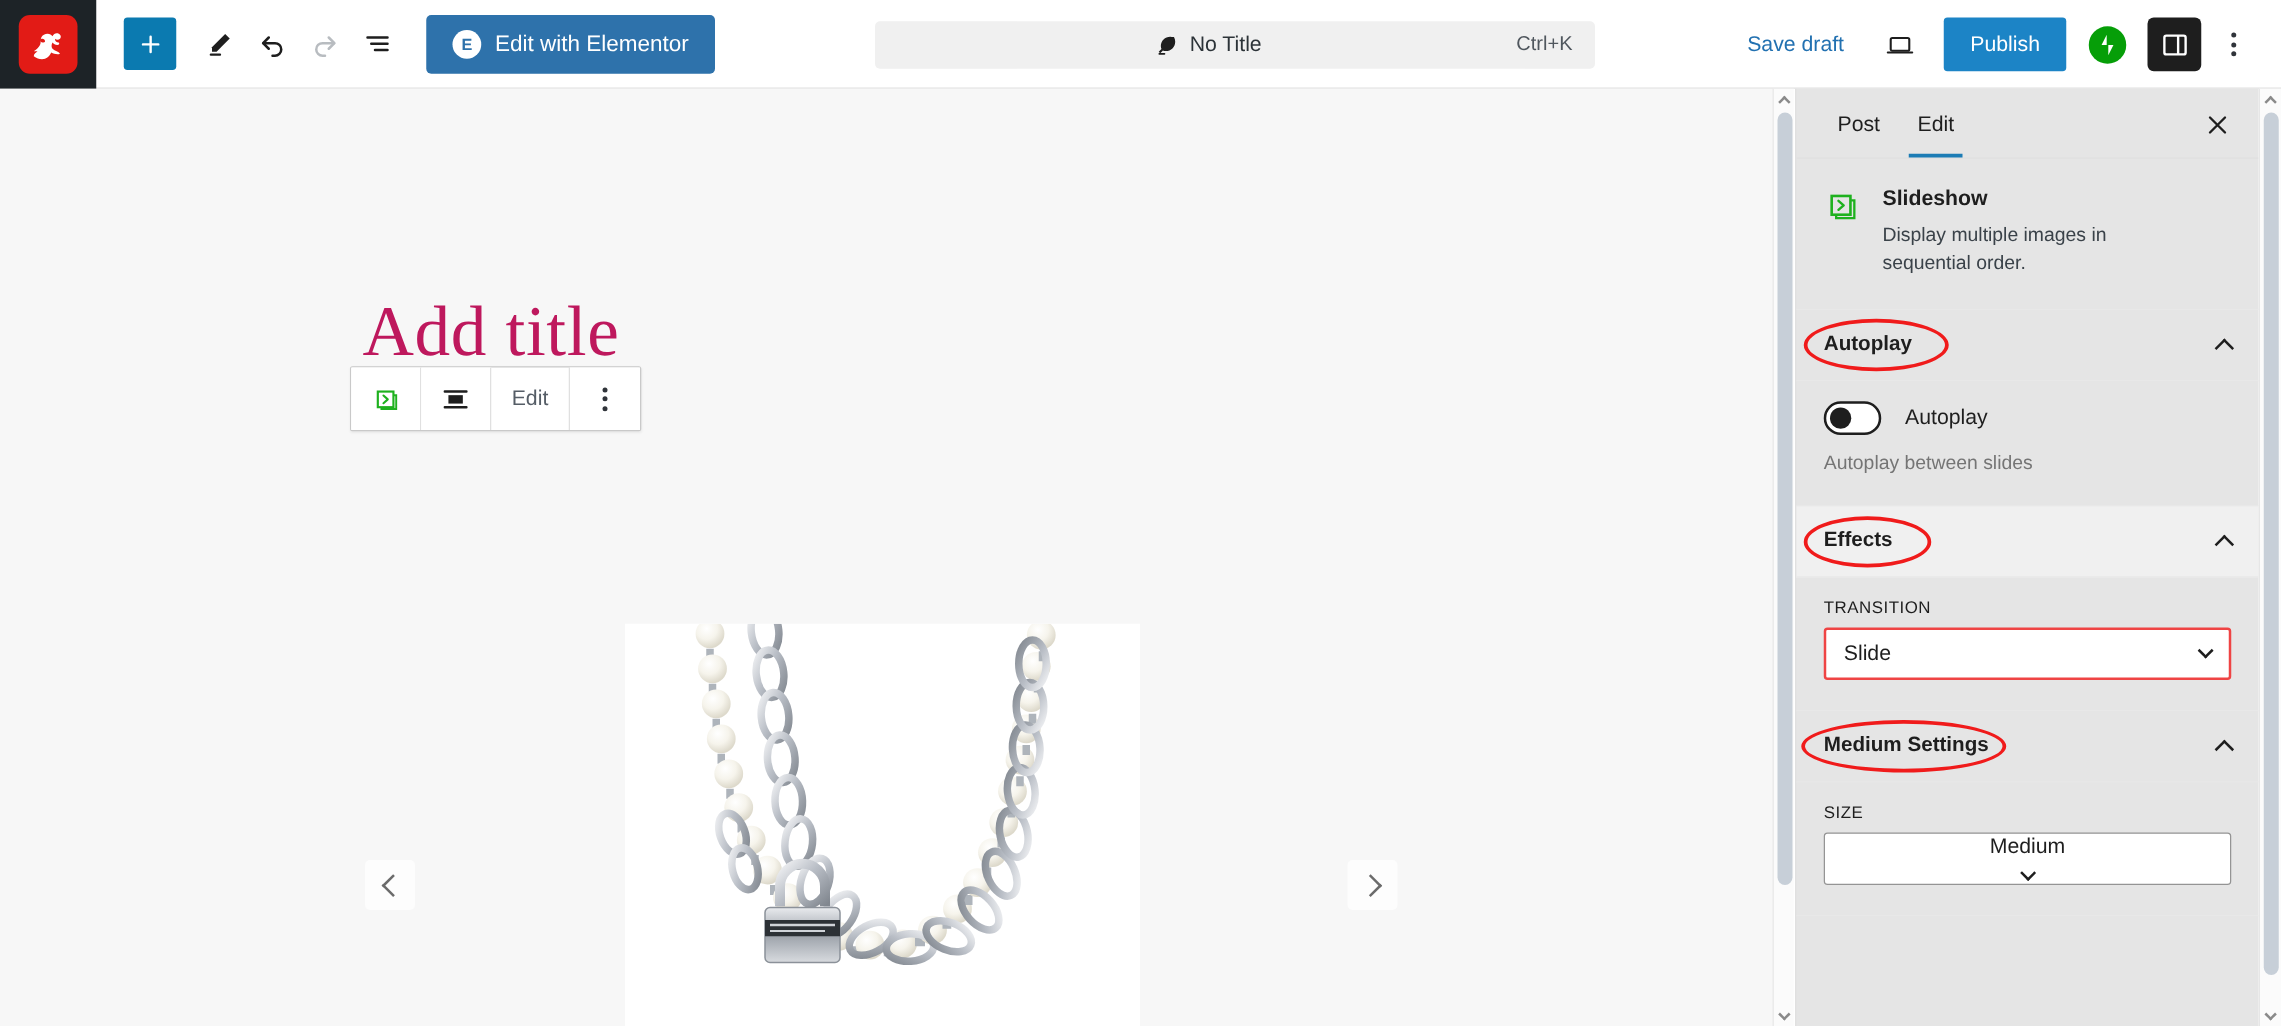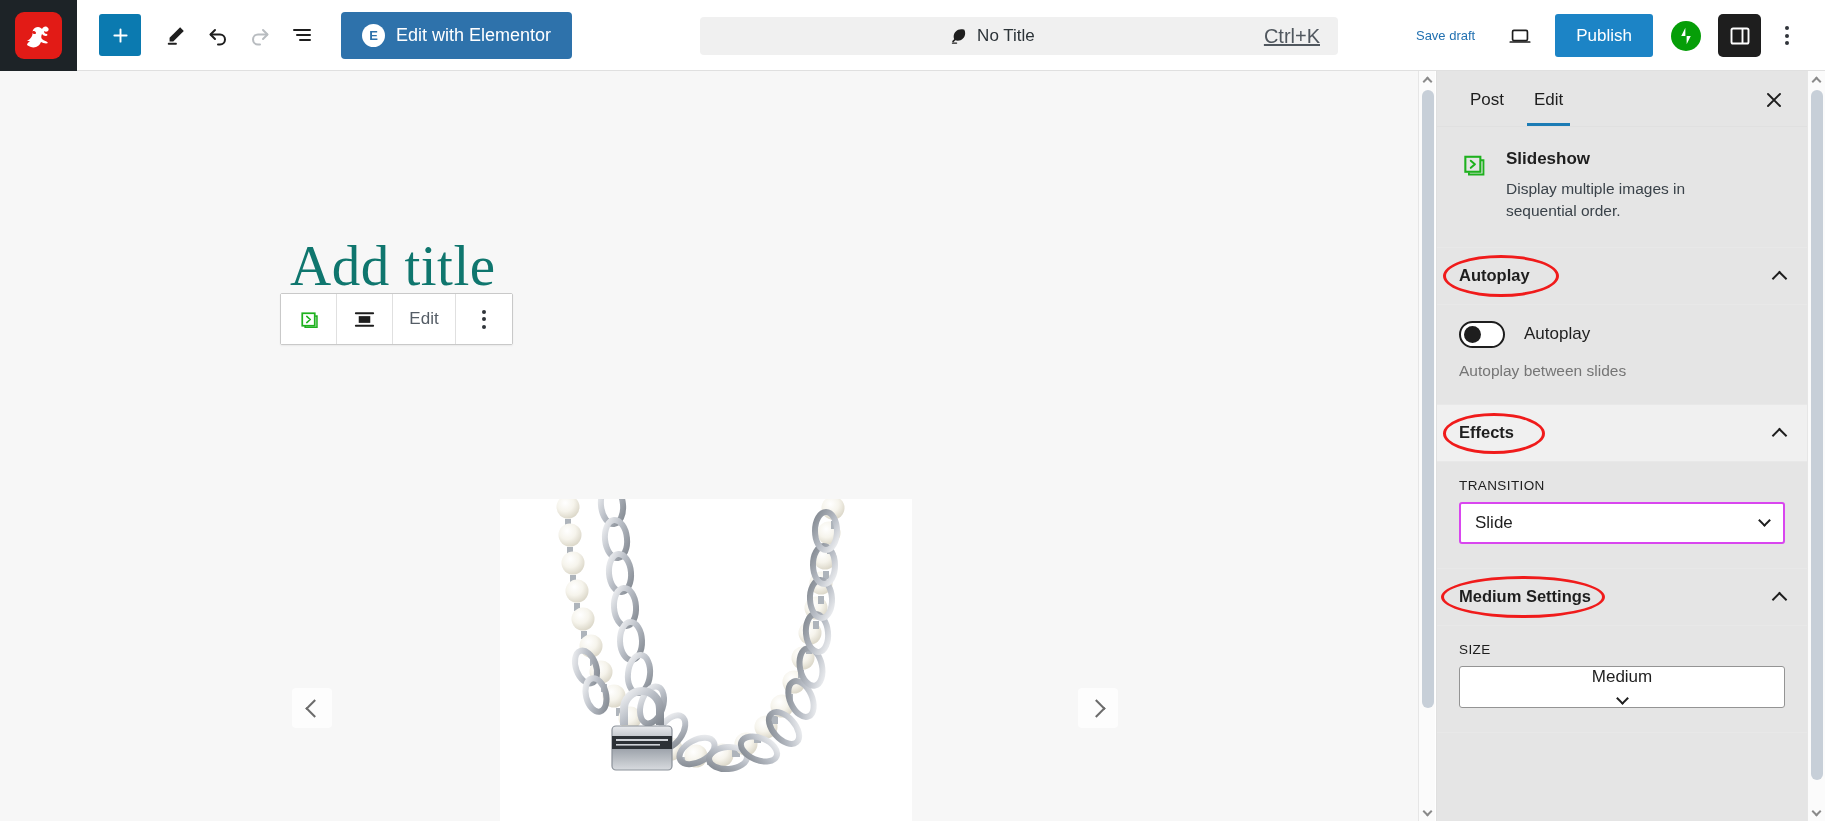"No Title" .cmd-bar { width: 638px -> 576px }
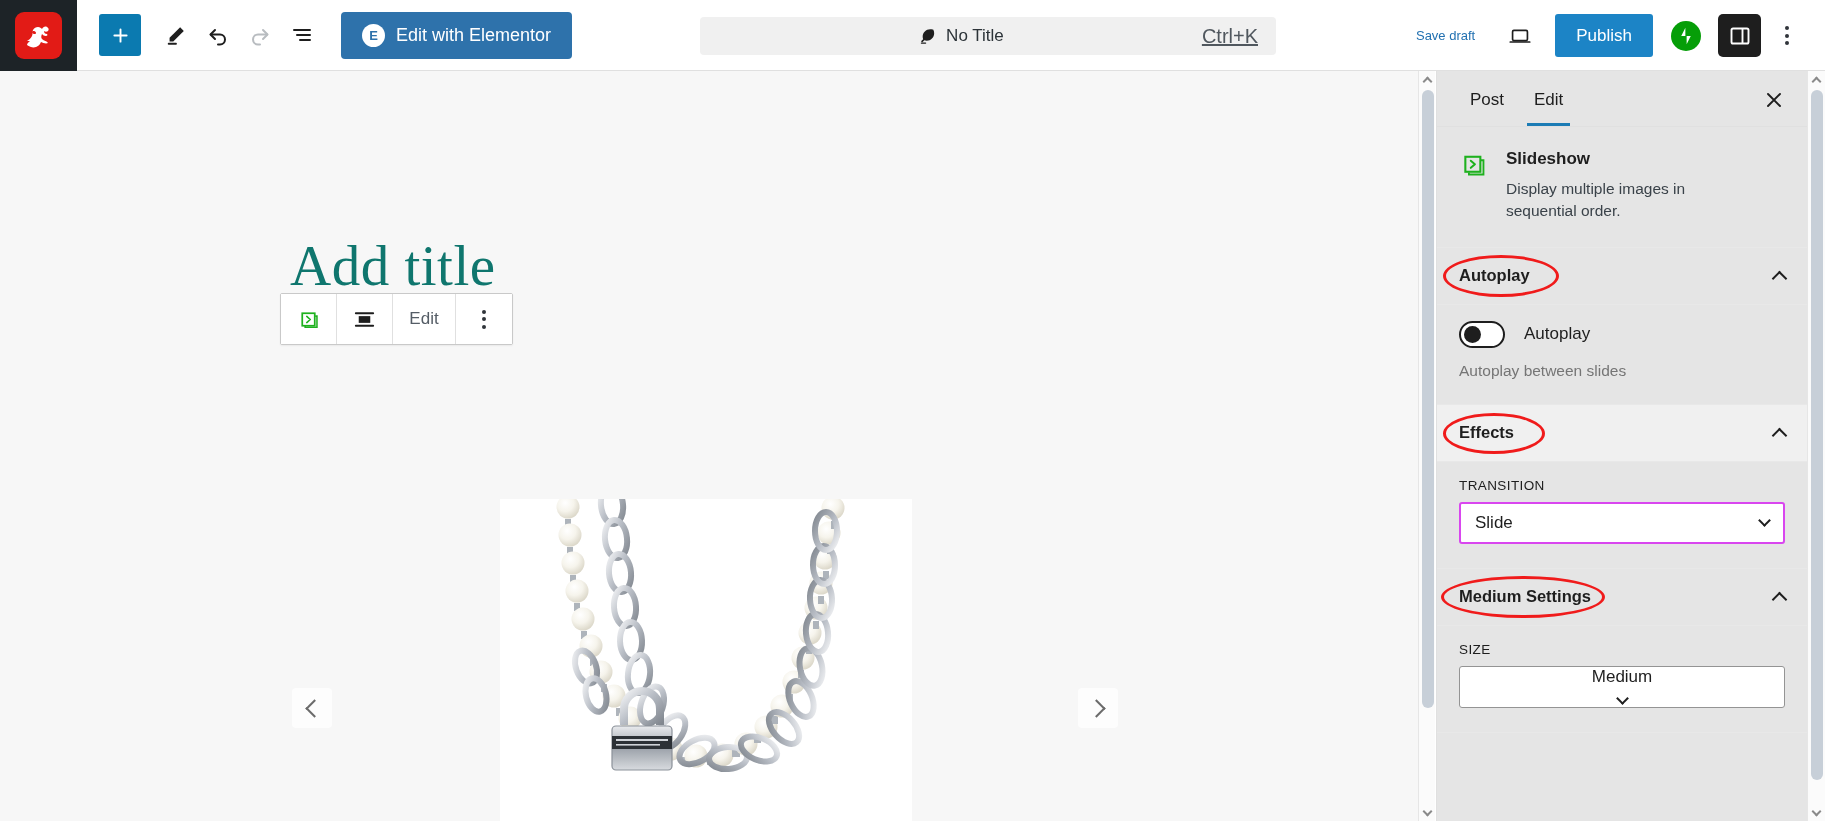"Ctrl+K" .cmd-shortcut { font-size: 20px -> 16px; text-decoration: underline -> none }
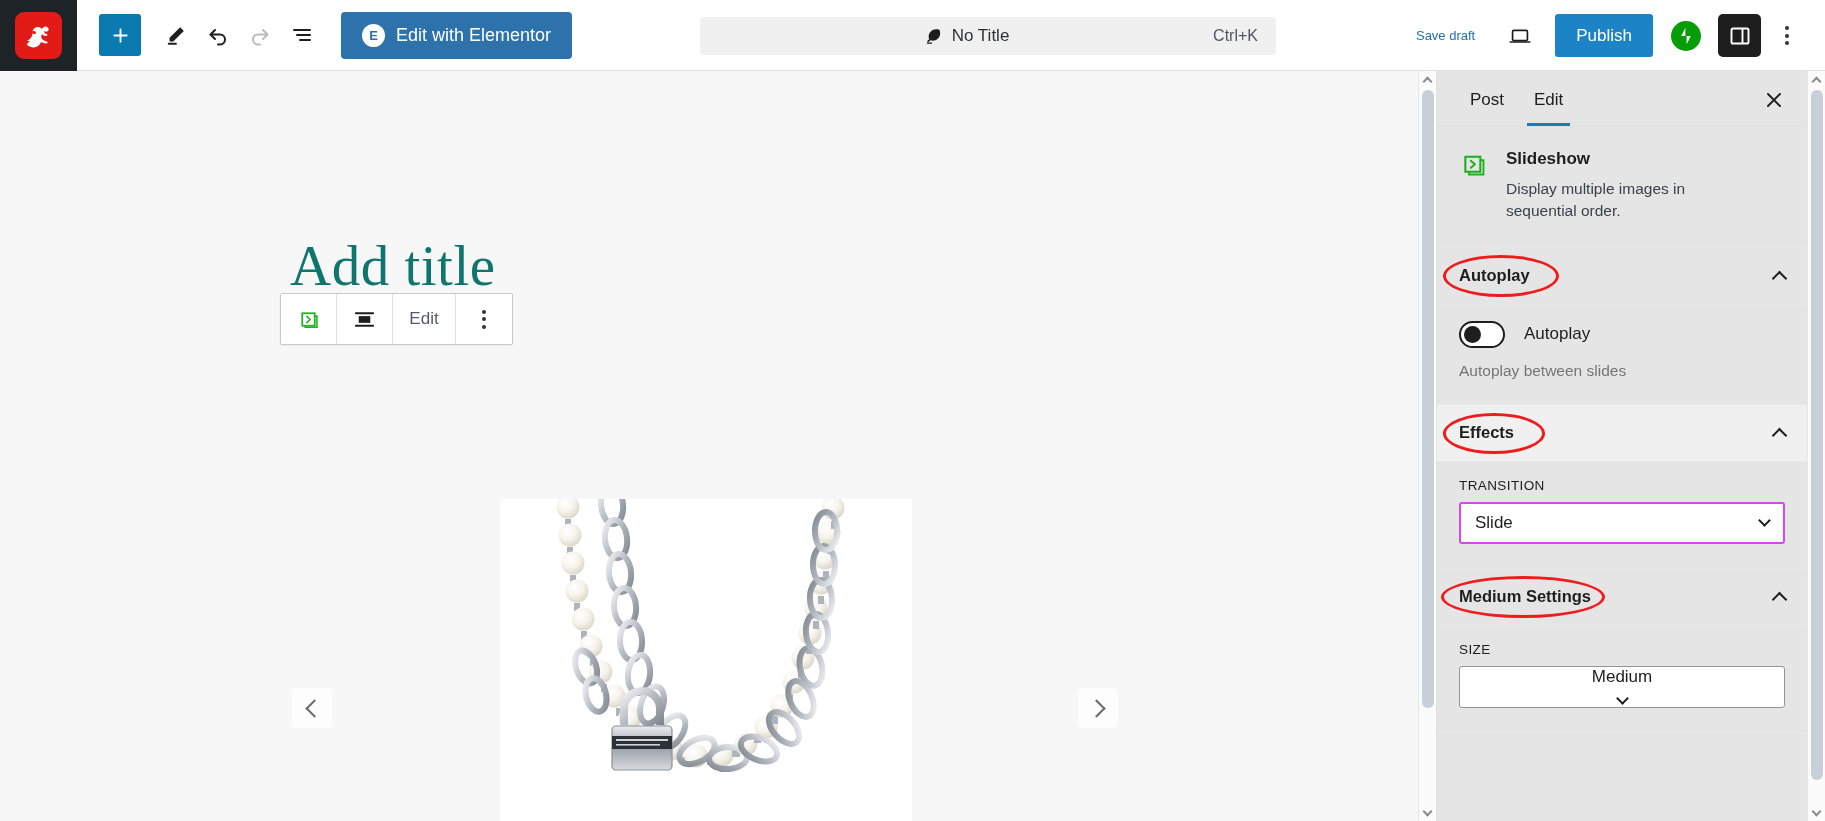"Save draft" .save-draft { font-size: 13px -> 17px }
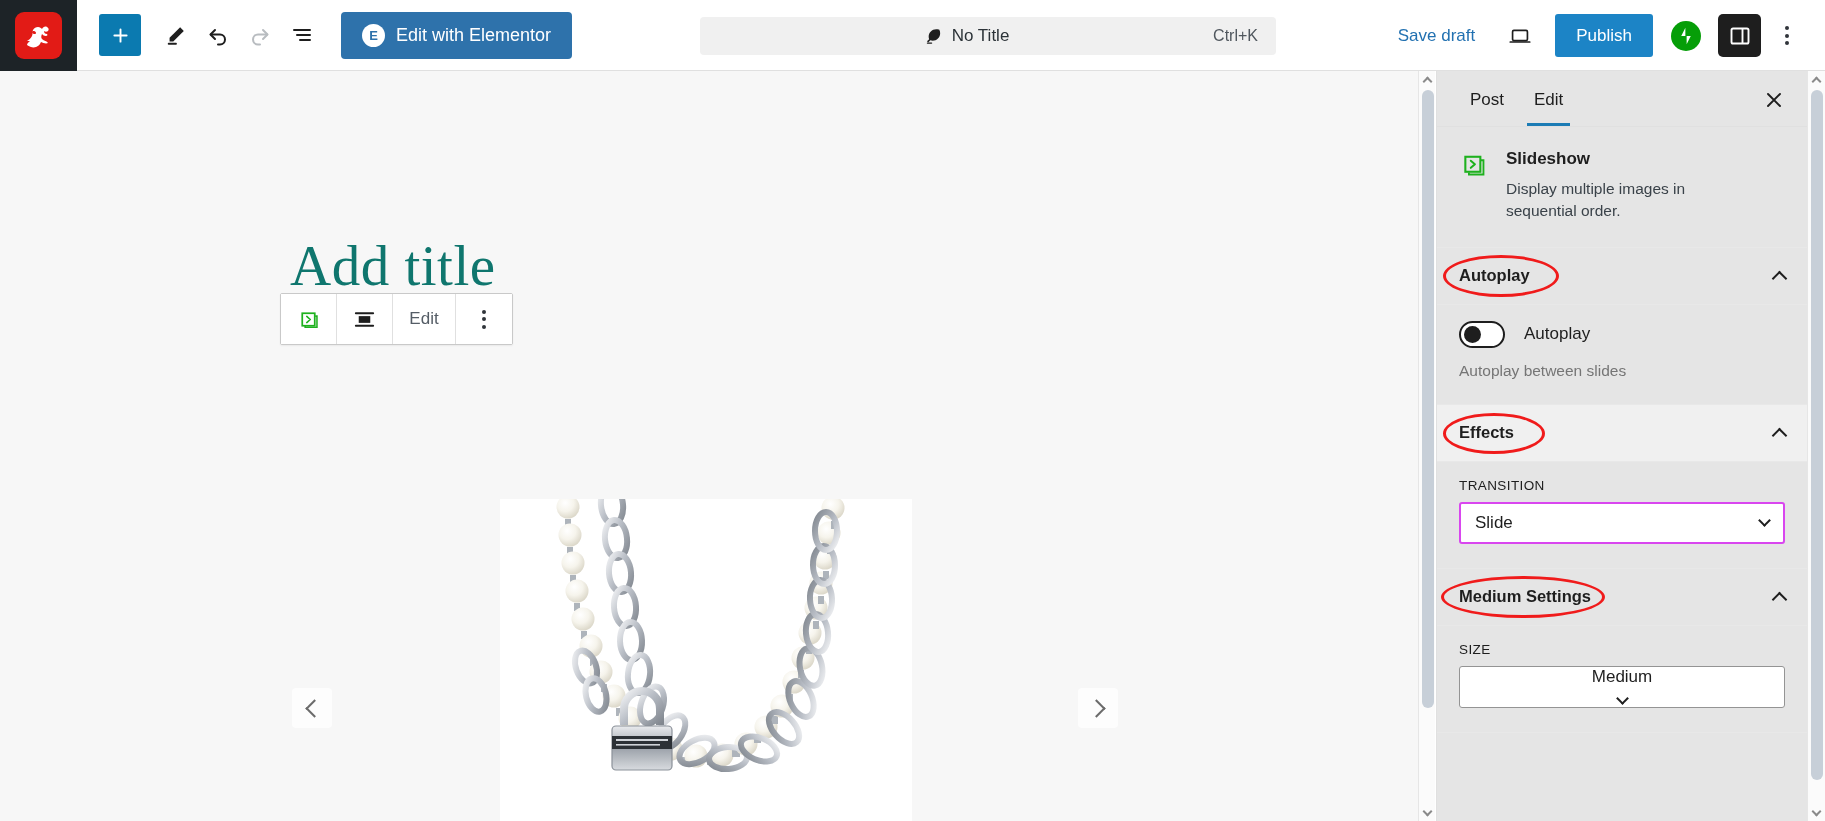"Add title" .post-title { color: #0f766e -> #be185d }
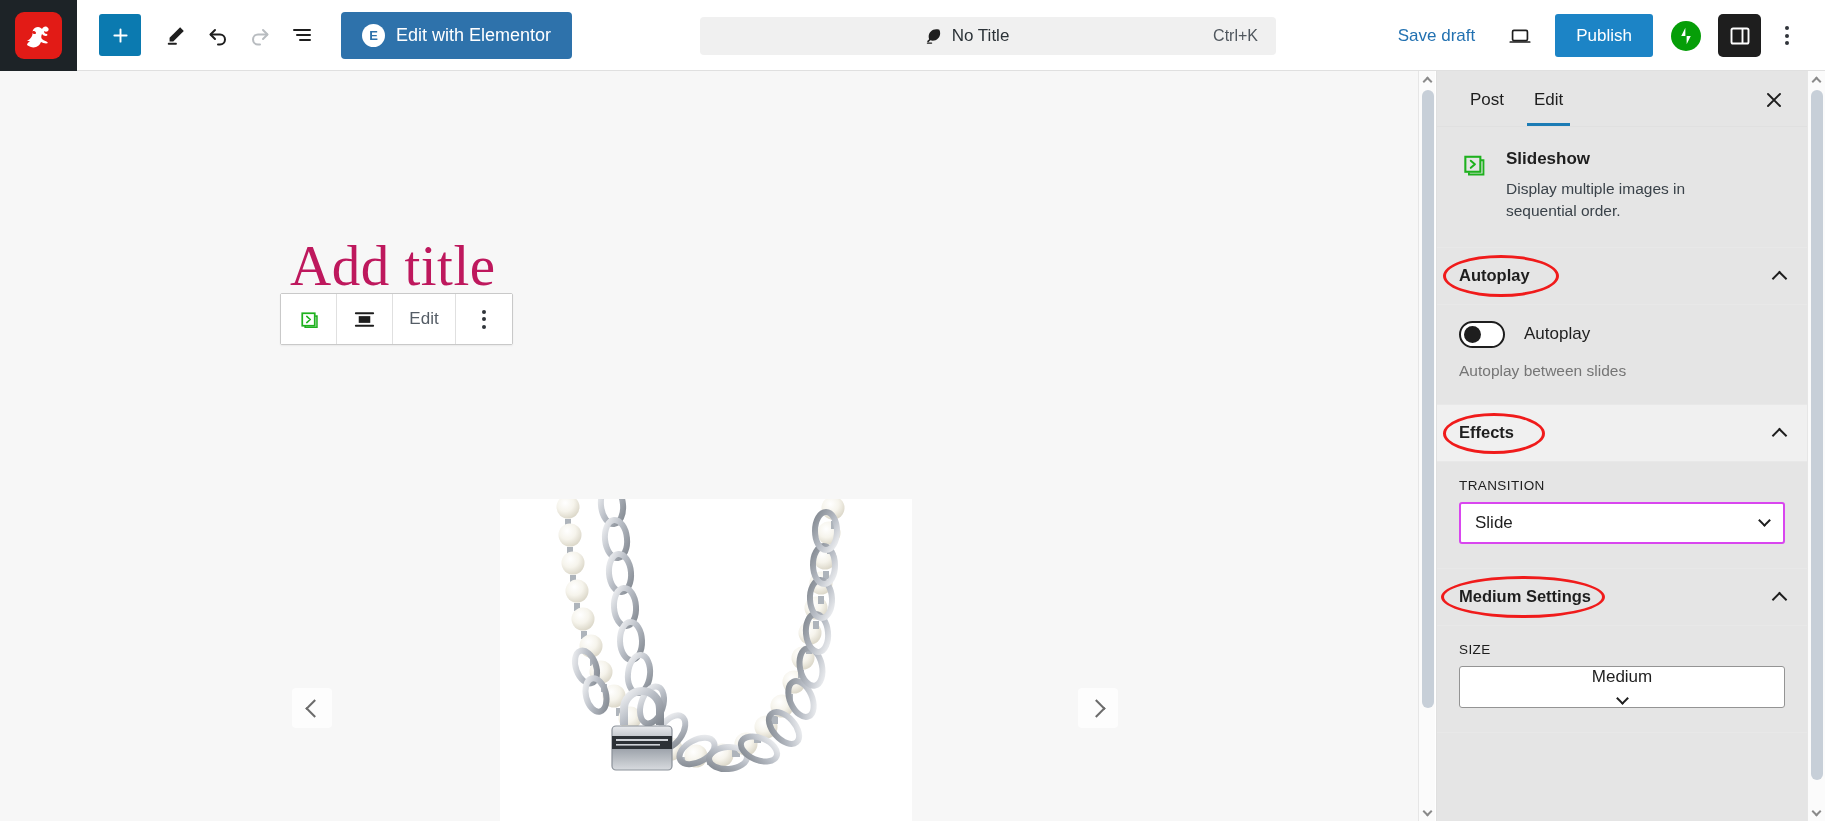"Slide" .select-box.focused { border: 2px solid #d946ef -> 2px solid #ef4444 }
